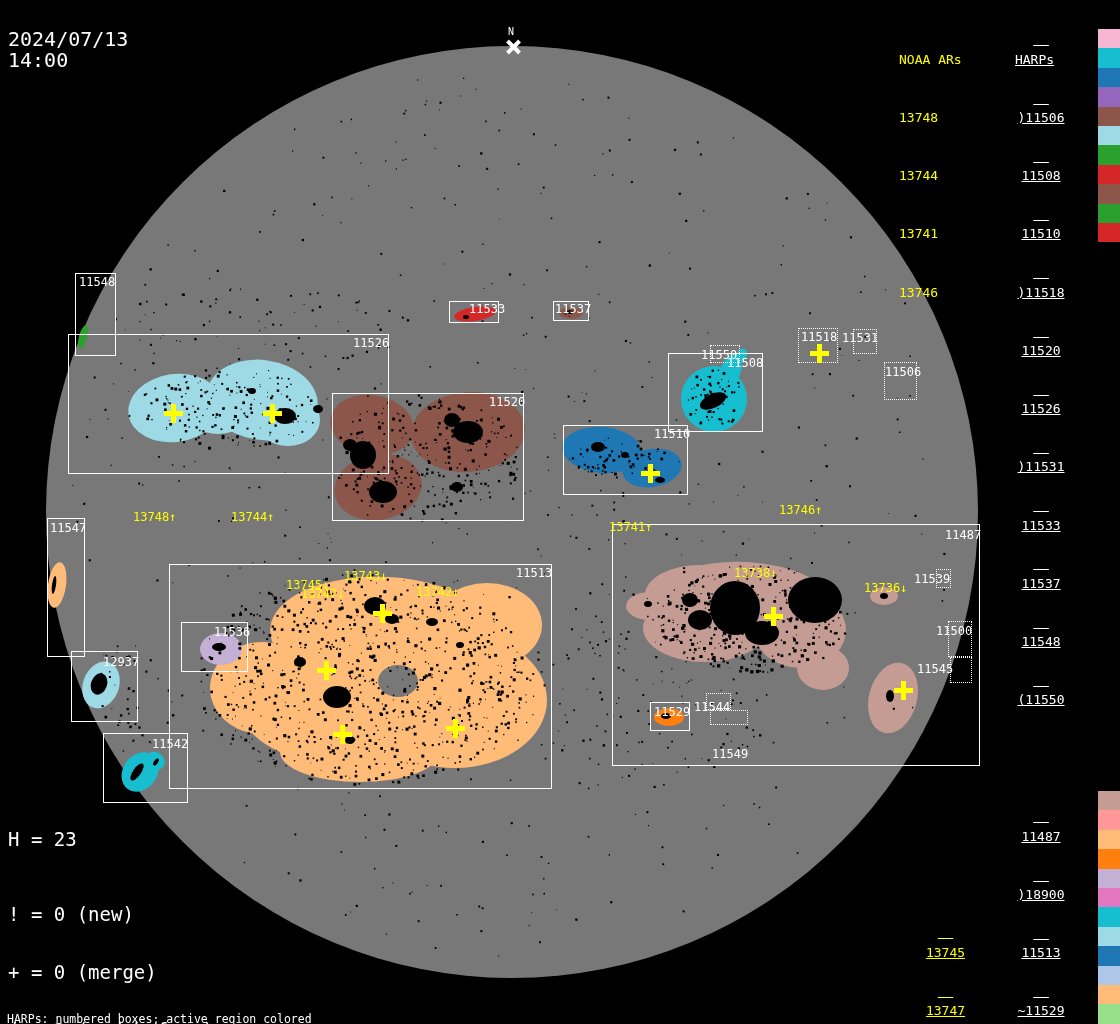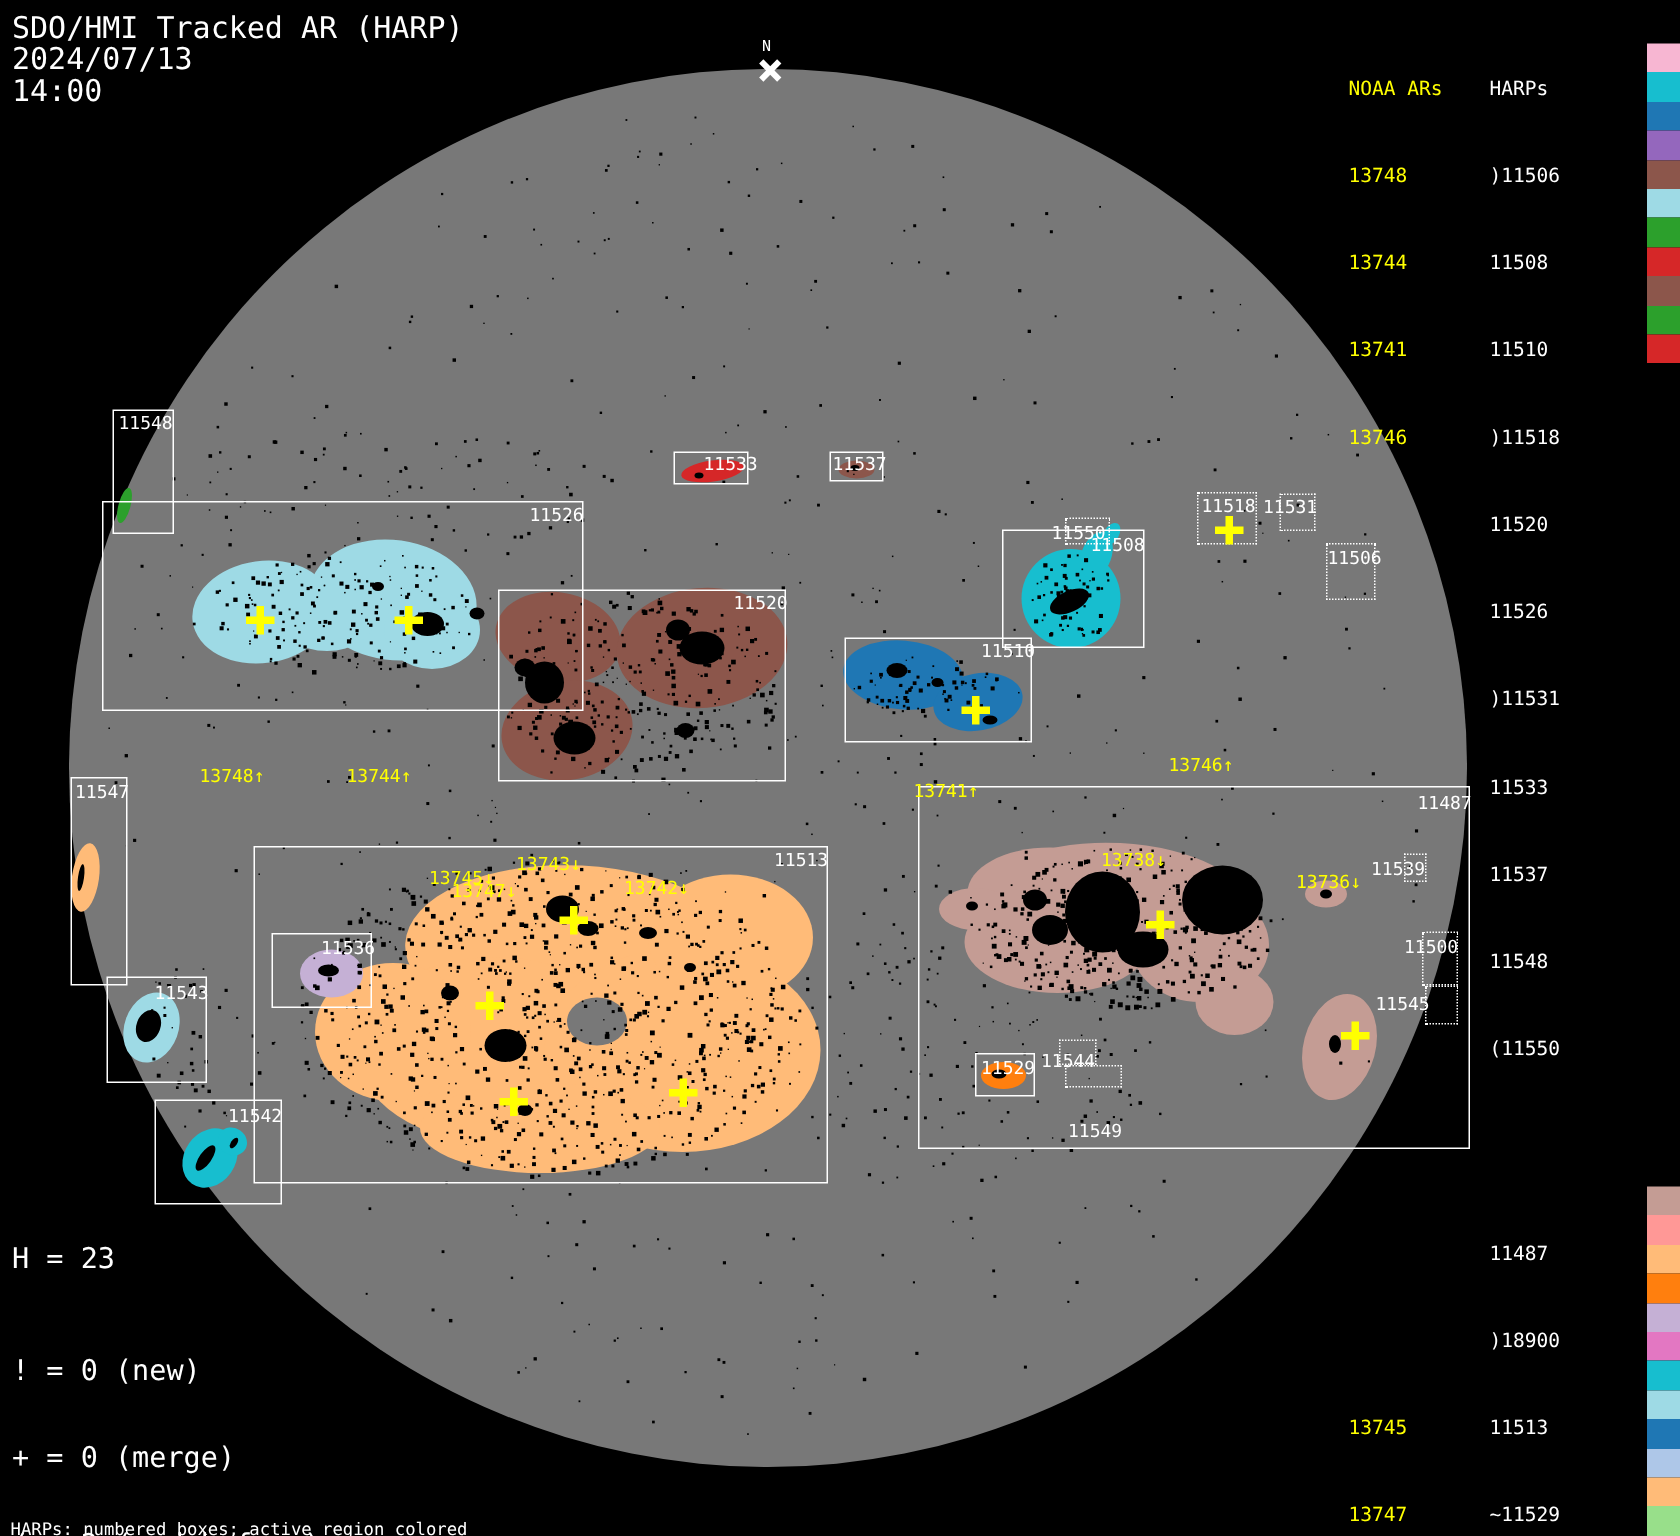"SDO/HMI Tracked AR (HARP)" span { html: <span>SDO/HMI Tracked AR (HARP)</span> -> none }
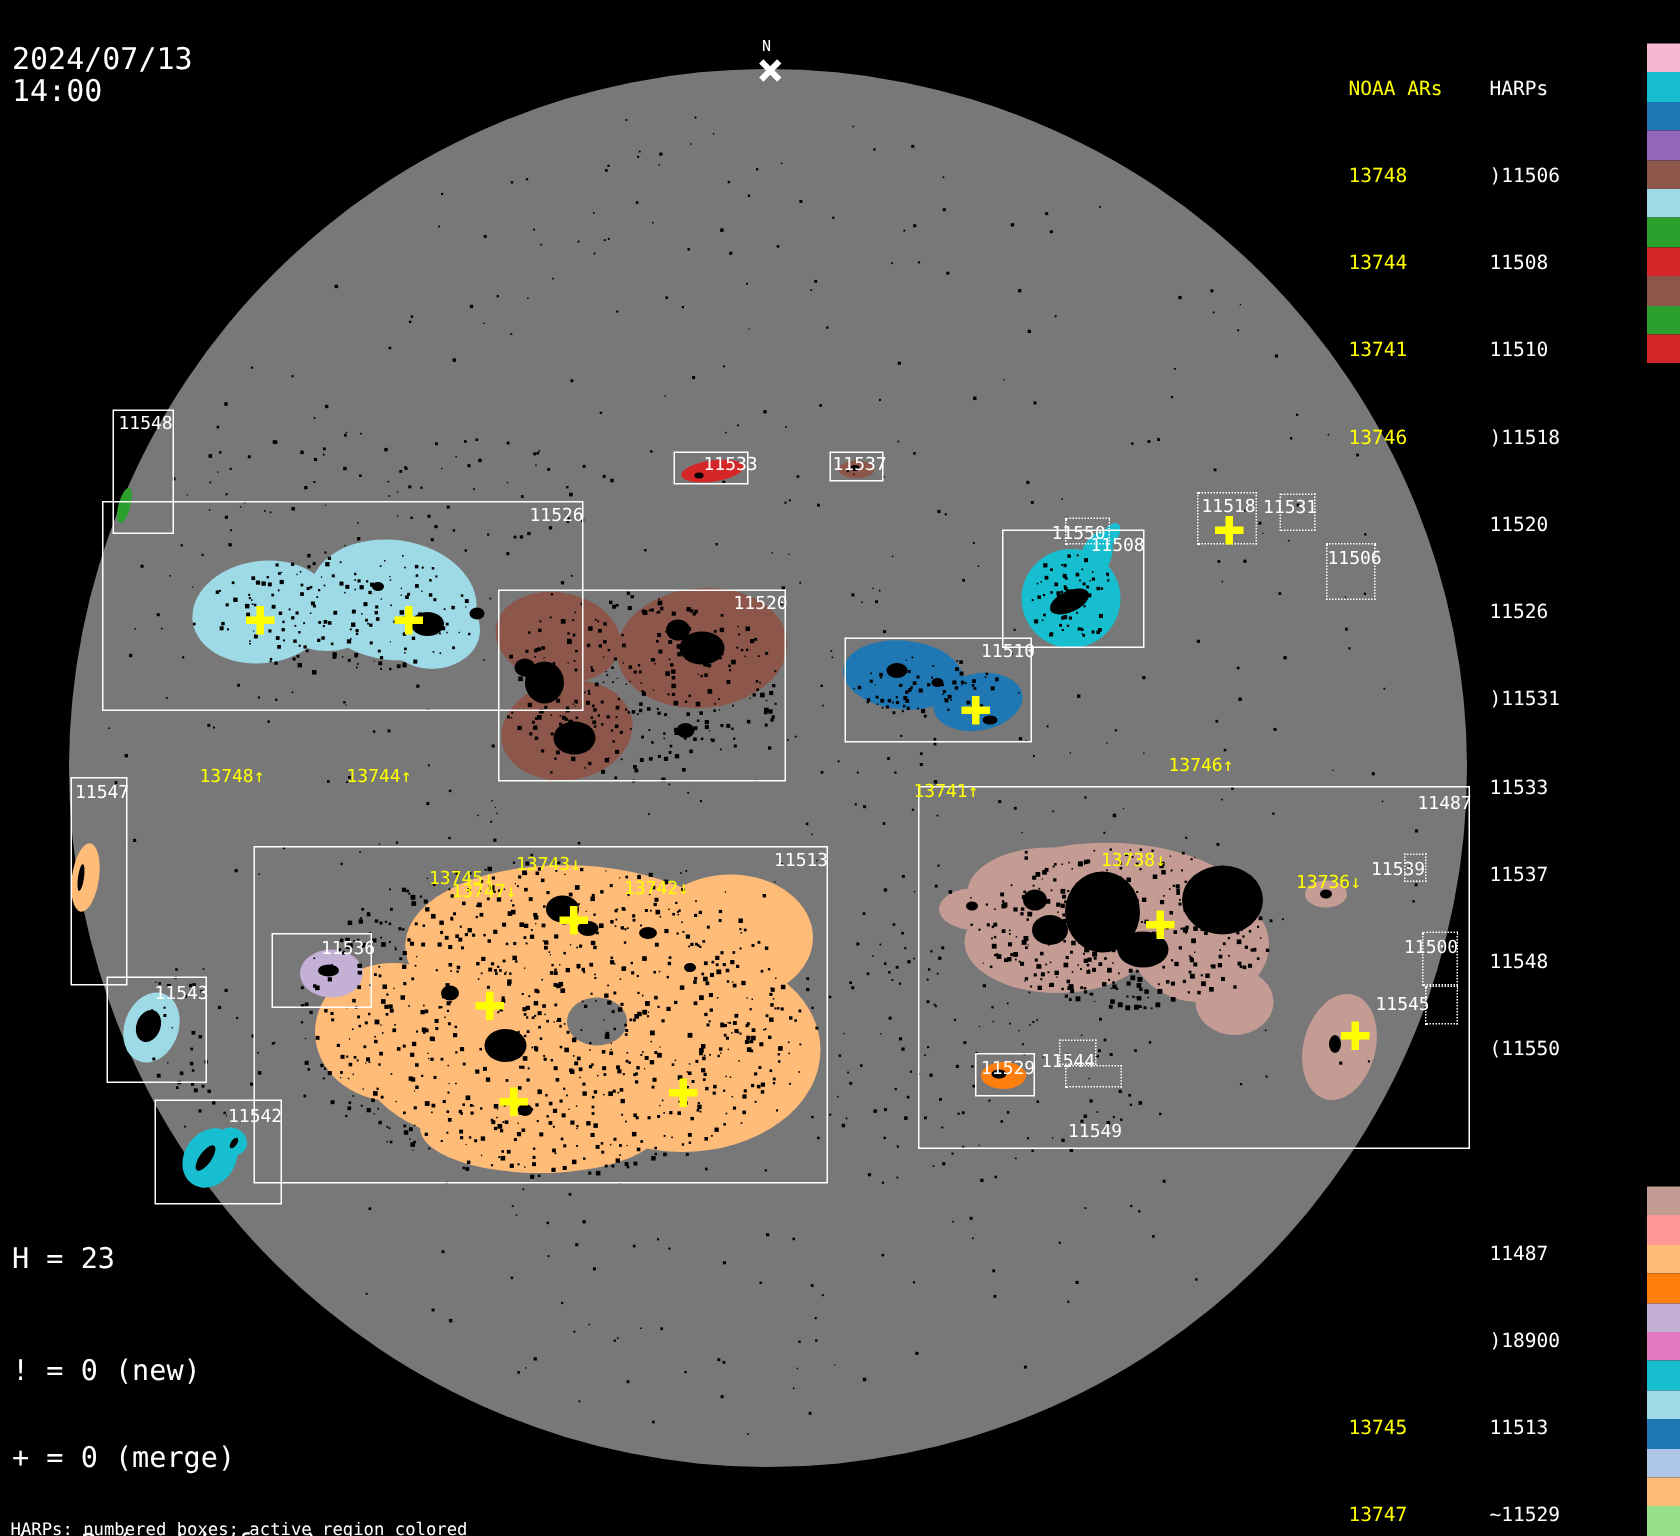"HARPs" .right { text-align: left -> center; text-decoration: none -> underline }
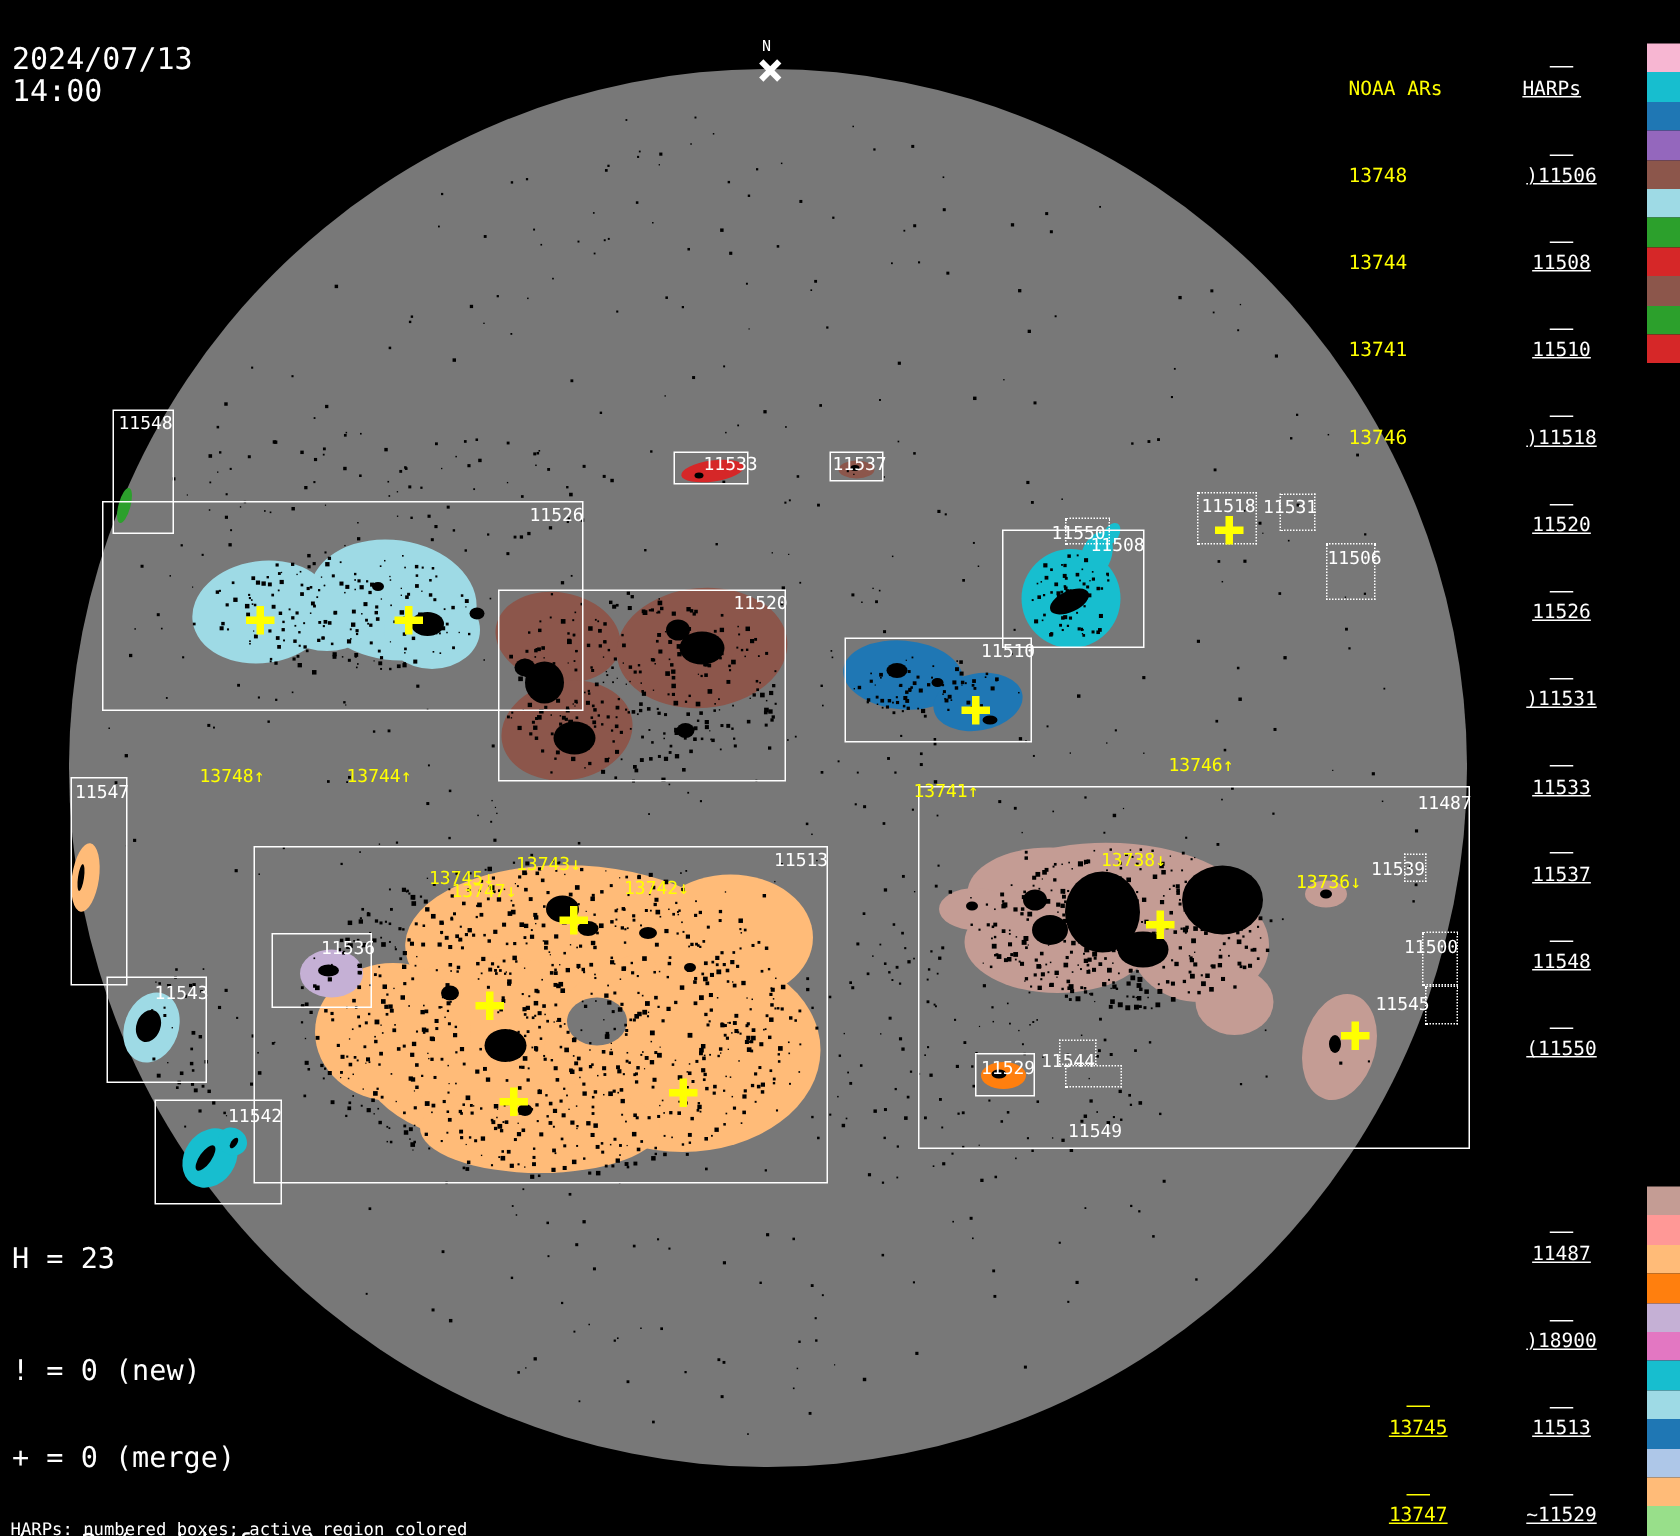"11543" span.bl { text: 11543 -> 12937 }
